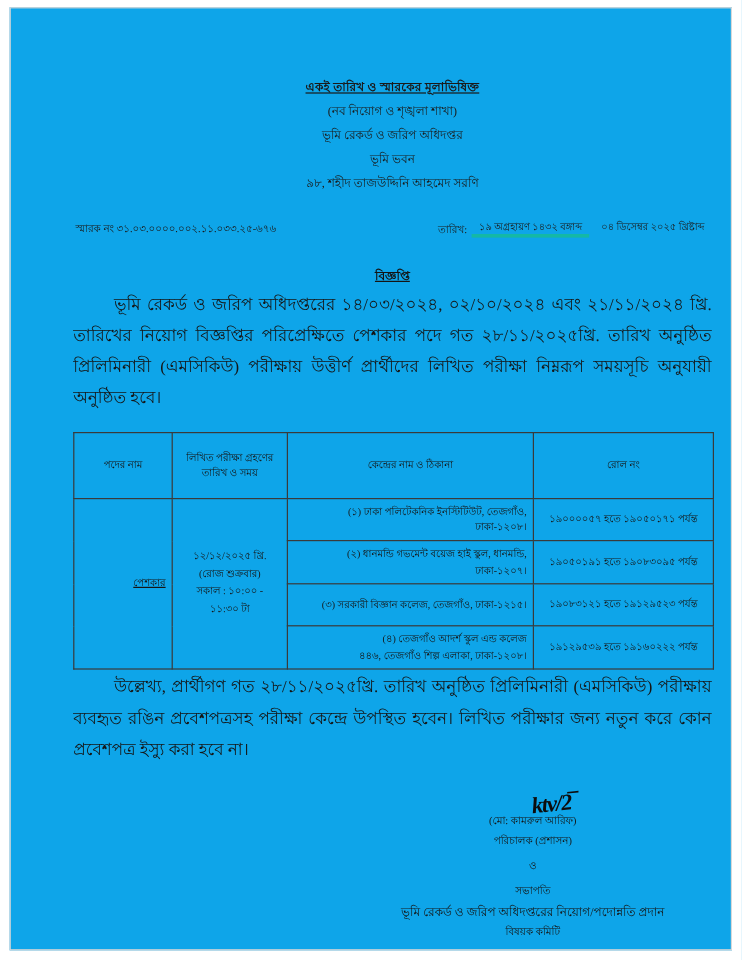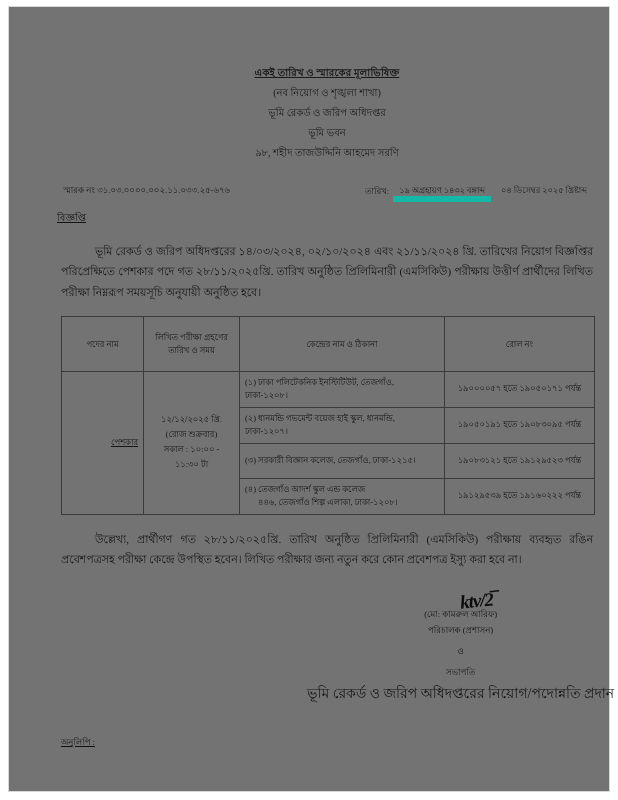"একই তারিখ ও স্মারকের মূলাভিষিক্ত" .sheet { background: #737373 -> #0ea5e9 }
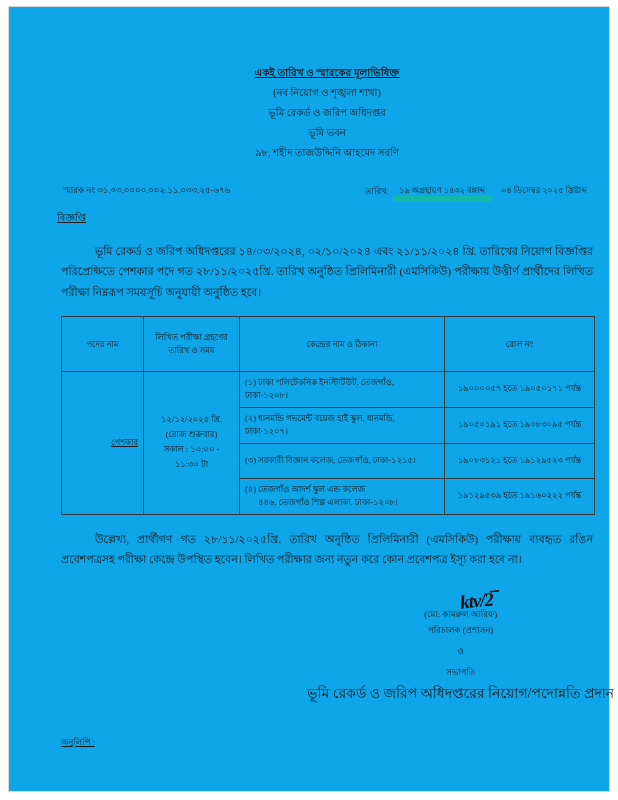"১৯ অগ্রহায়ণ ১৪৩২ বঙ্গাব্দ" .date-bn { border-bottom: 6px solid #14b8a6 -> 3px solid #14b8a6 }
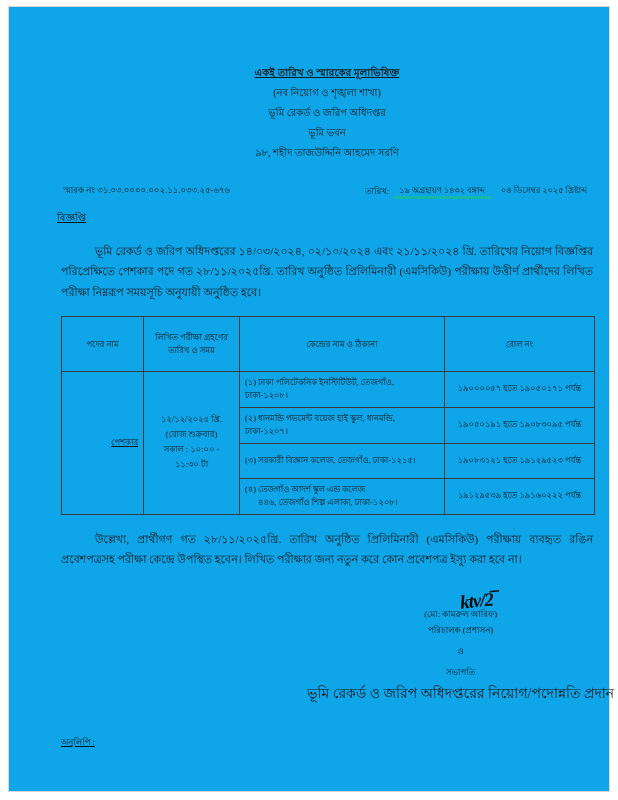"বিজ্ঞপ্তি" .notice-title { font-weight: normal -> bold; margin-top: 0 -> 12px; text-align: none -> center }
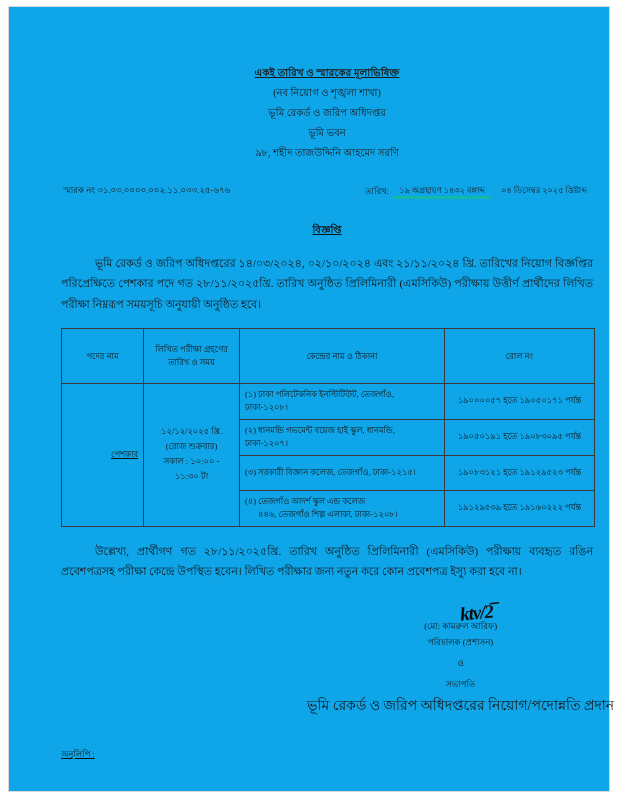"ভূমি রেকর্ড ও জরিপ অধিদপ্তরের ১৪/০৩/২০২৪," .para { font-size: 11px -> 14px; margin-top: 14px -> 3px }
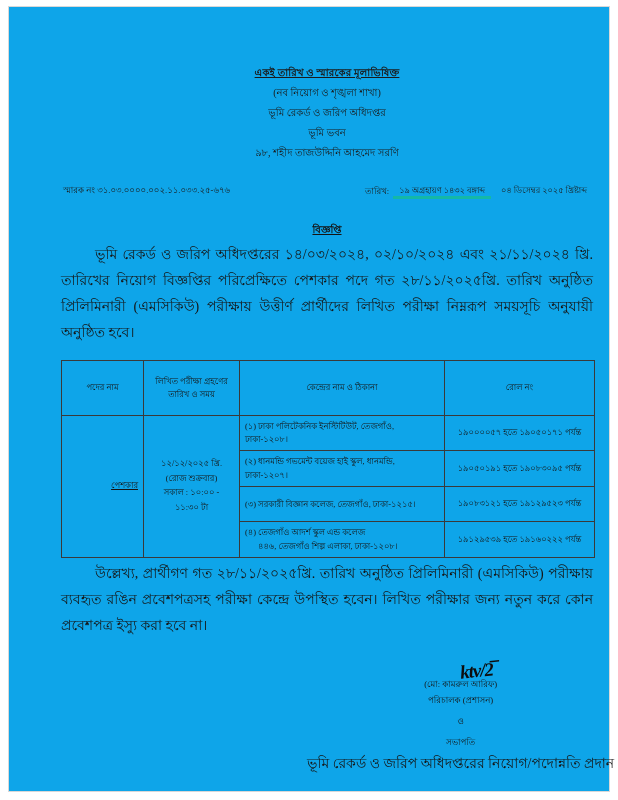"(১) ঢাকা পলিটেকনিক ইনস্টিটিউট, তেজগাঁও," td.centre-cell { text-align: left -> right }
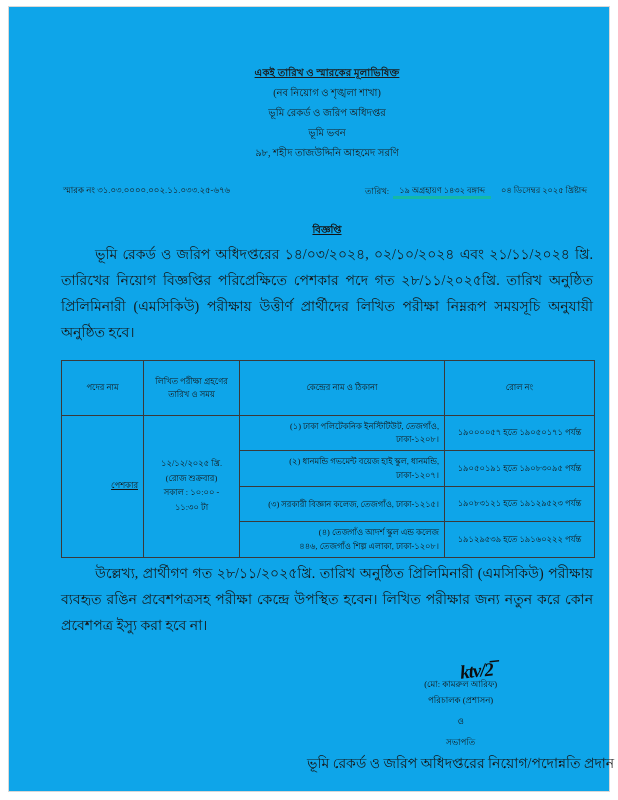"ভূমি রেকর্ড ও জরিপ অধিদপ্তরের নিয়োগ/পদোন্নতি" .sig-committee { font-size: 14px -> 10px }
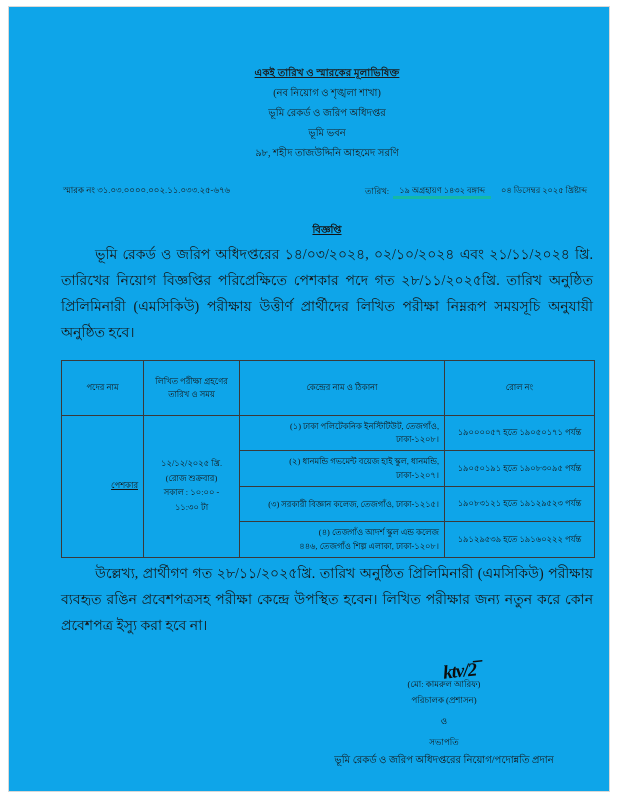"বিষয়ক কমিটি" div.sig-committee2 { html: none -> <div>বিষয়ক কমিটি</div> }
